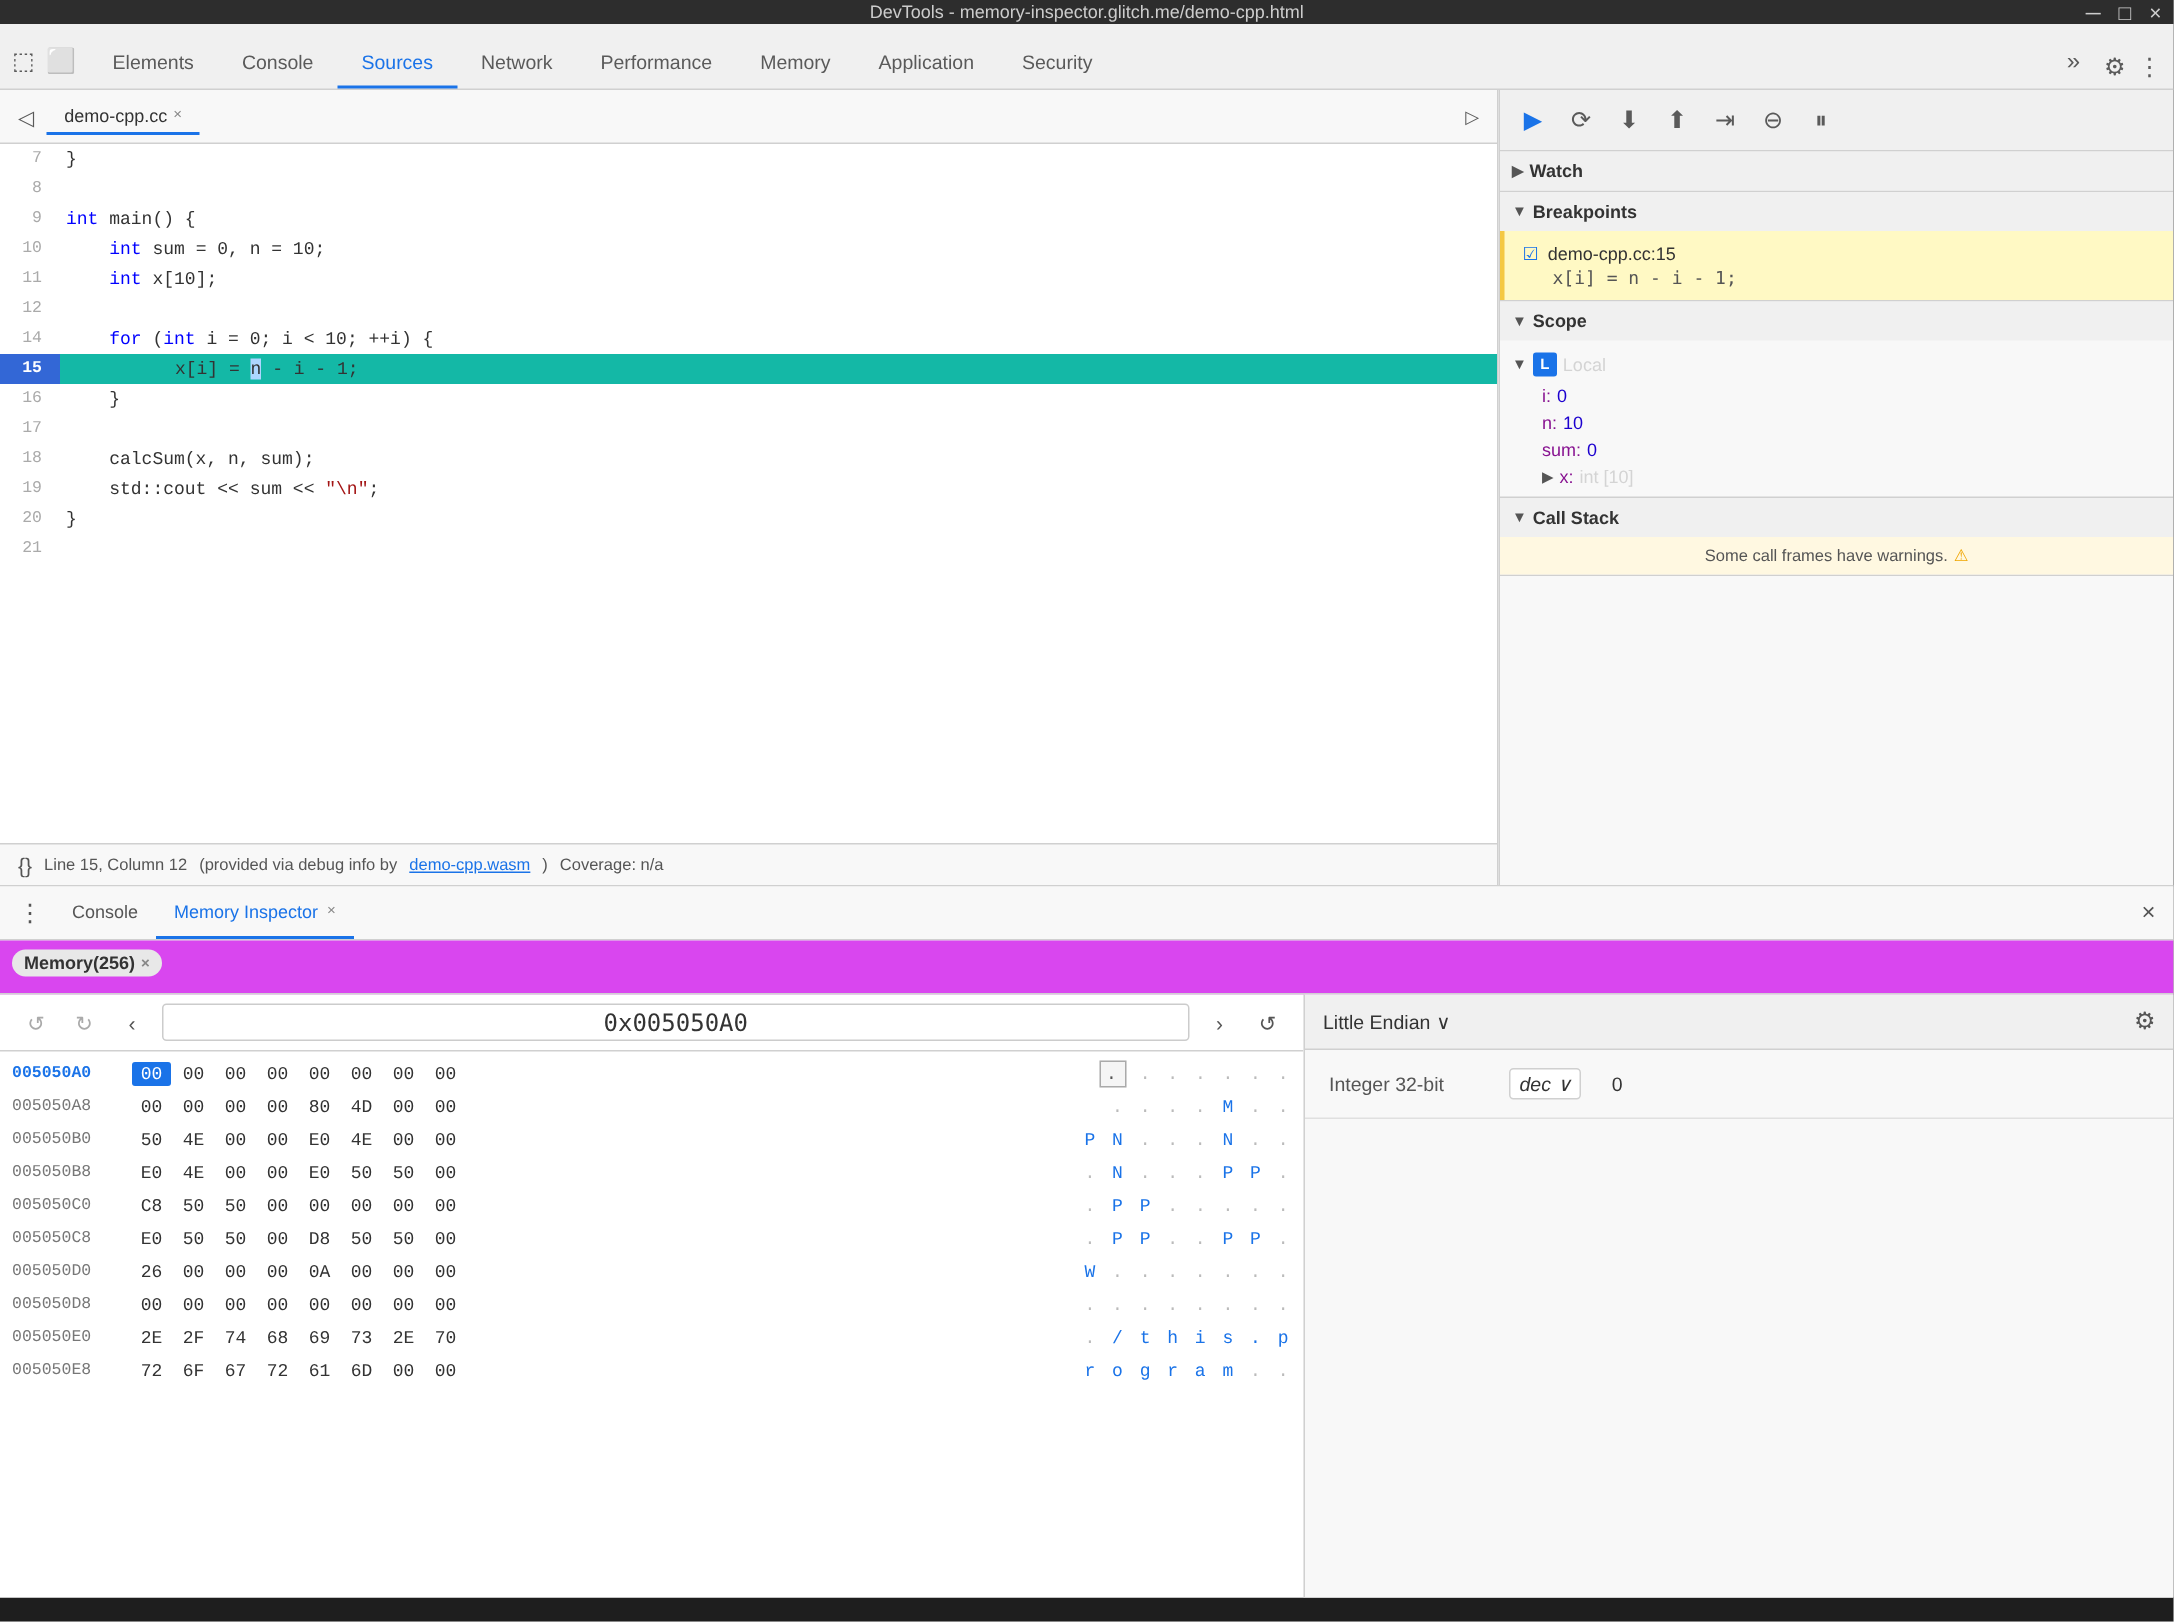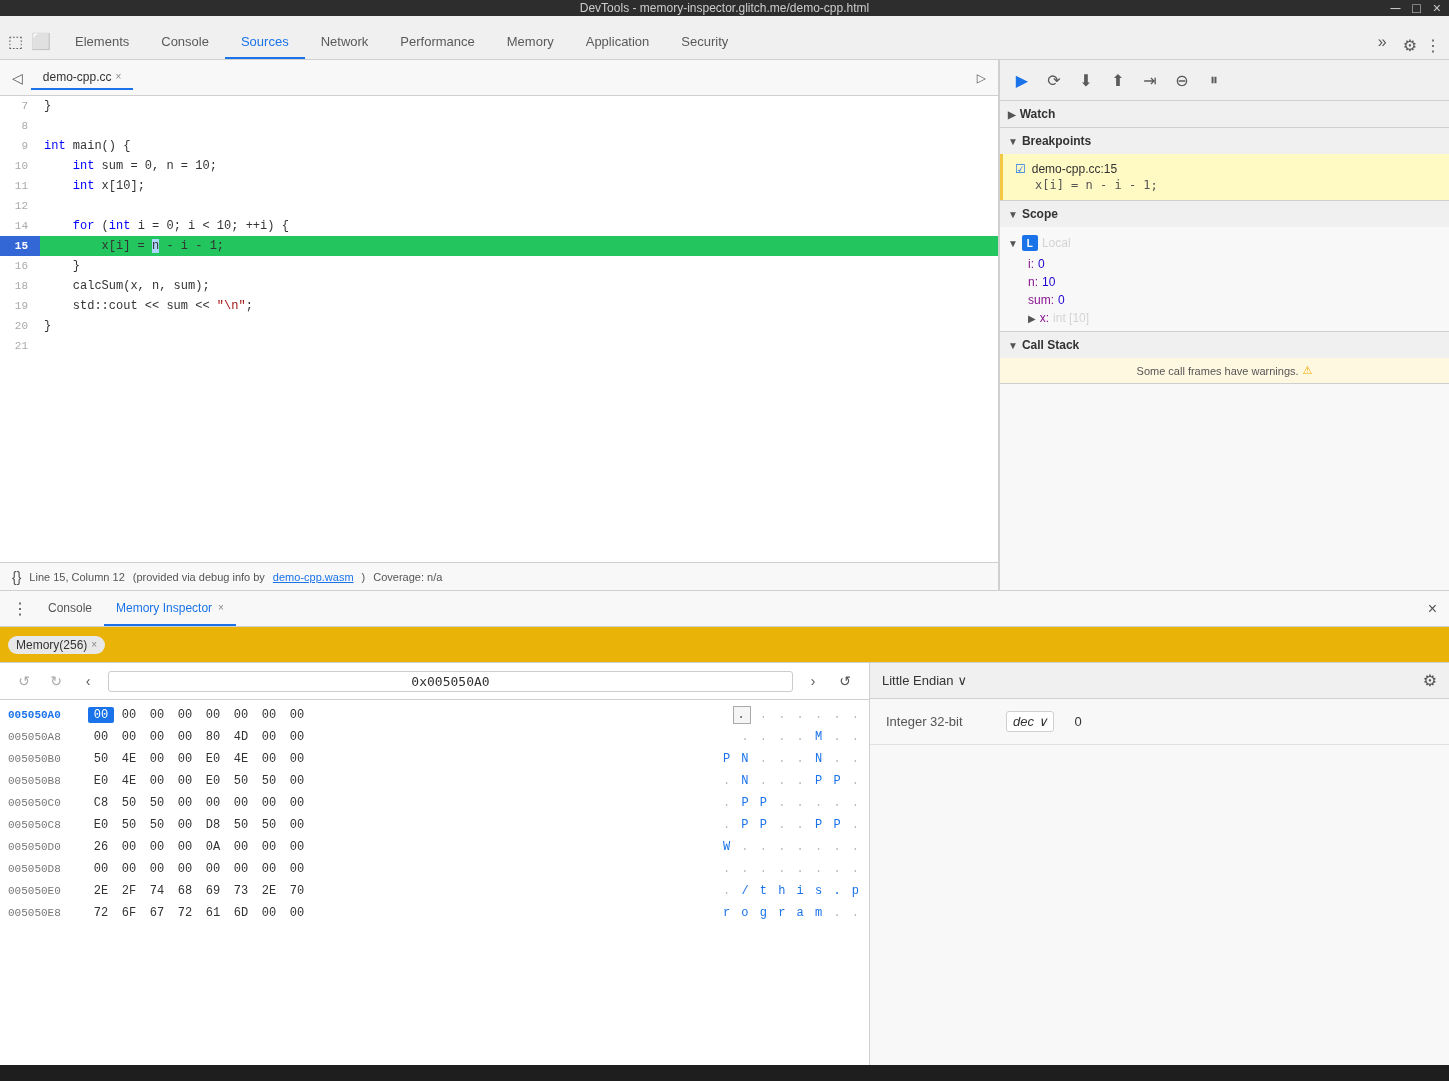"15" .code-line.highlighted { background: #22c55e -> #14b8a6; gap: none -> 15px }
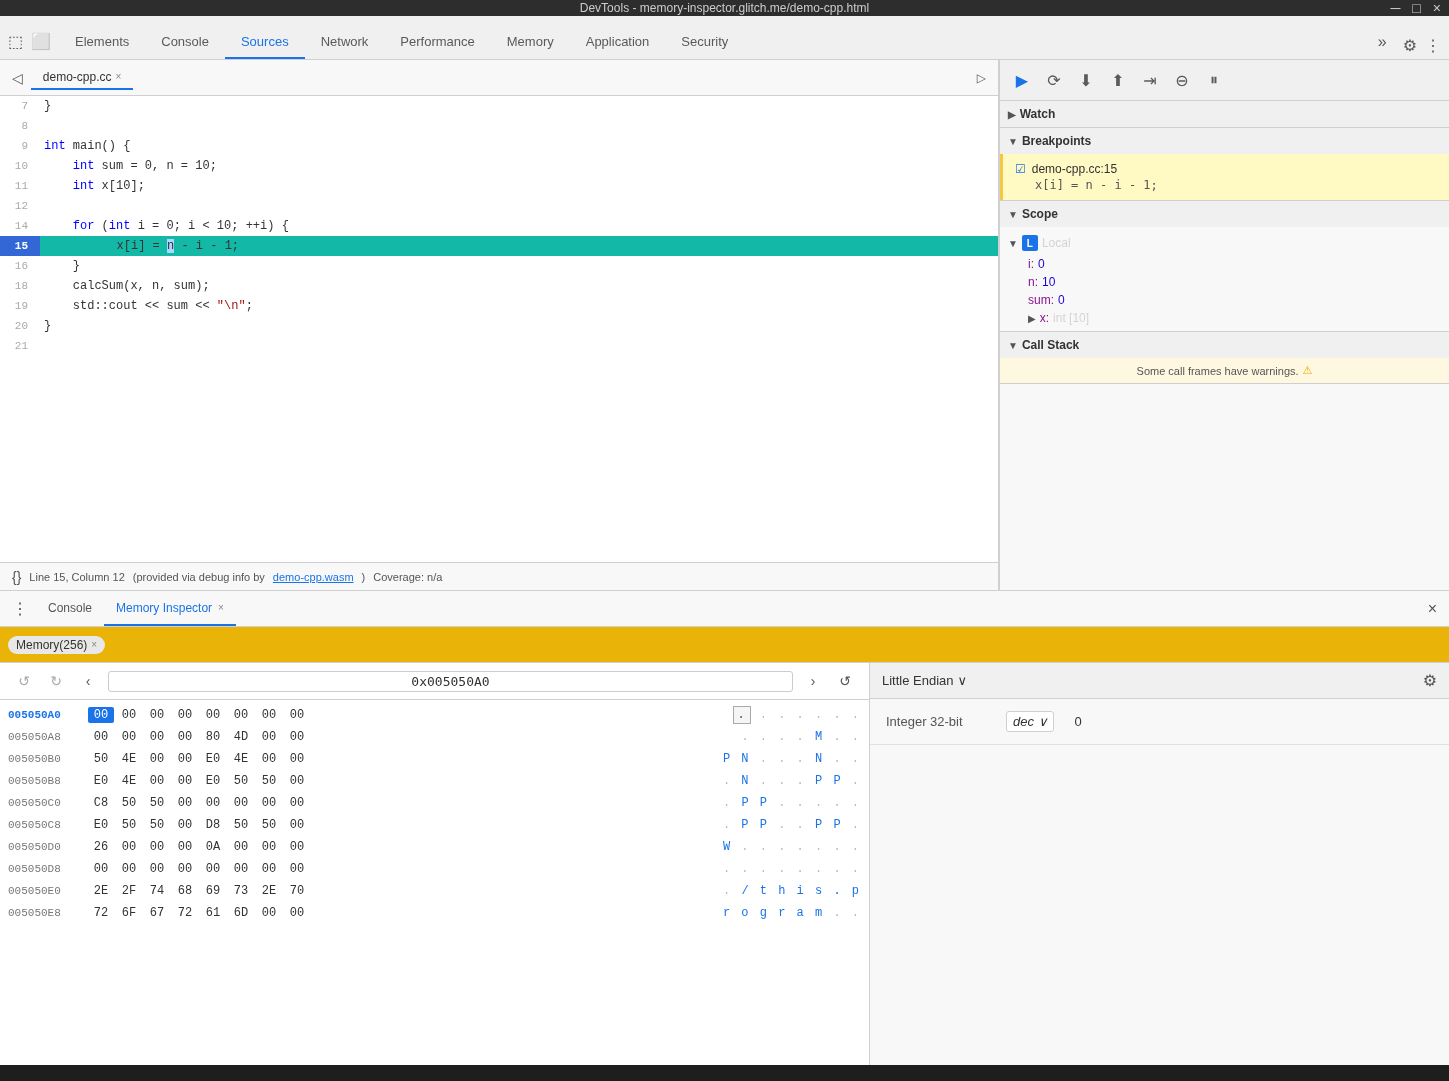"17" div.code-line { html: none -> <div> <span>17</span> <span></span> </div> }
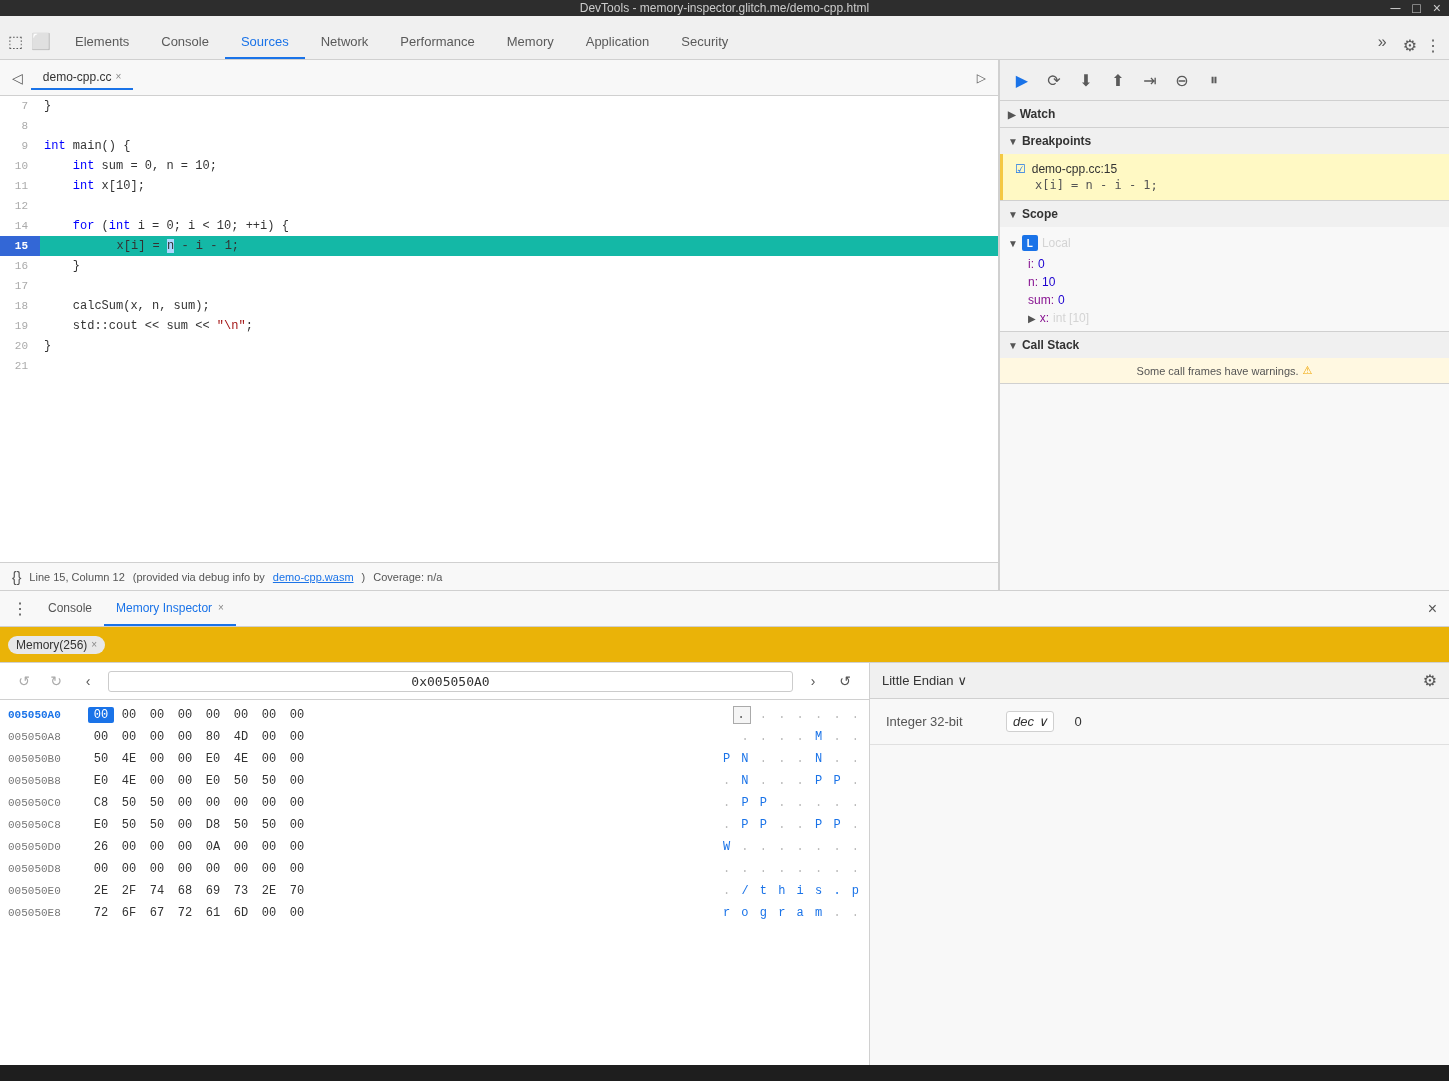"Memory(256)" .memory-sub-tabs { align-items: center -> flex-start; background: #eab308 -> #d946ef; font-weight: none -> bold }
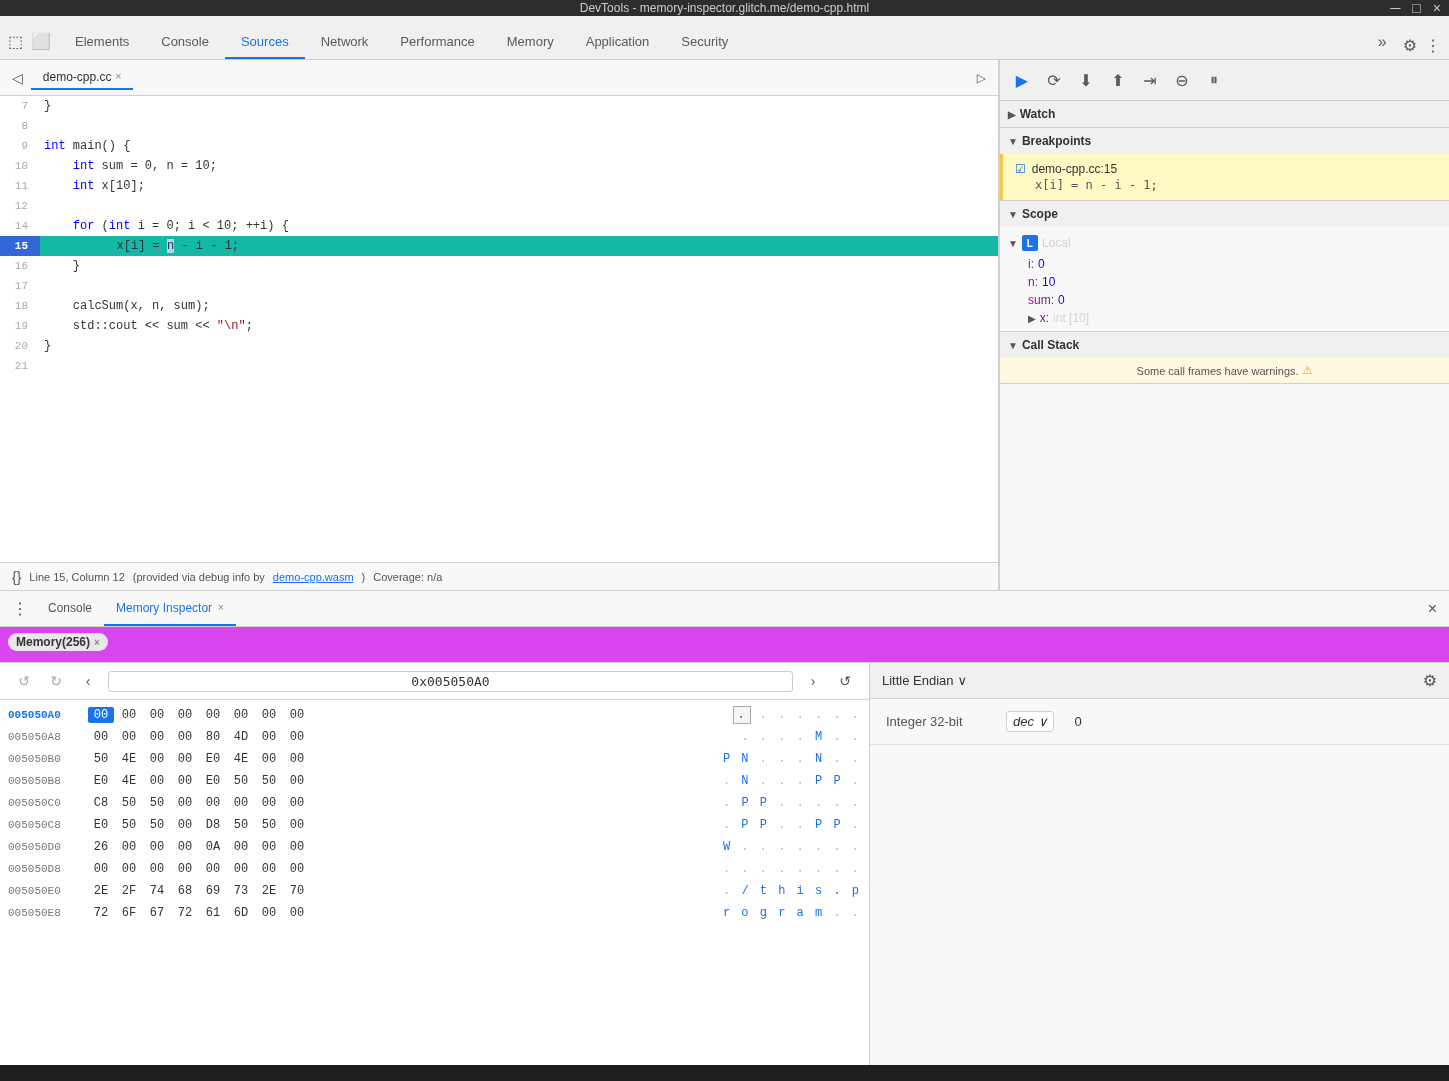"0x005050A0" .mem-address-input { font-size: 13px -> 16px }
